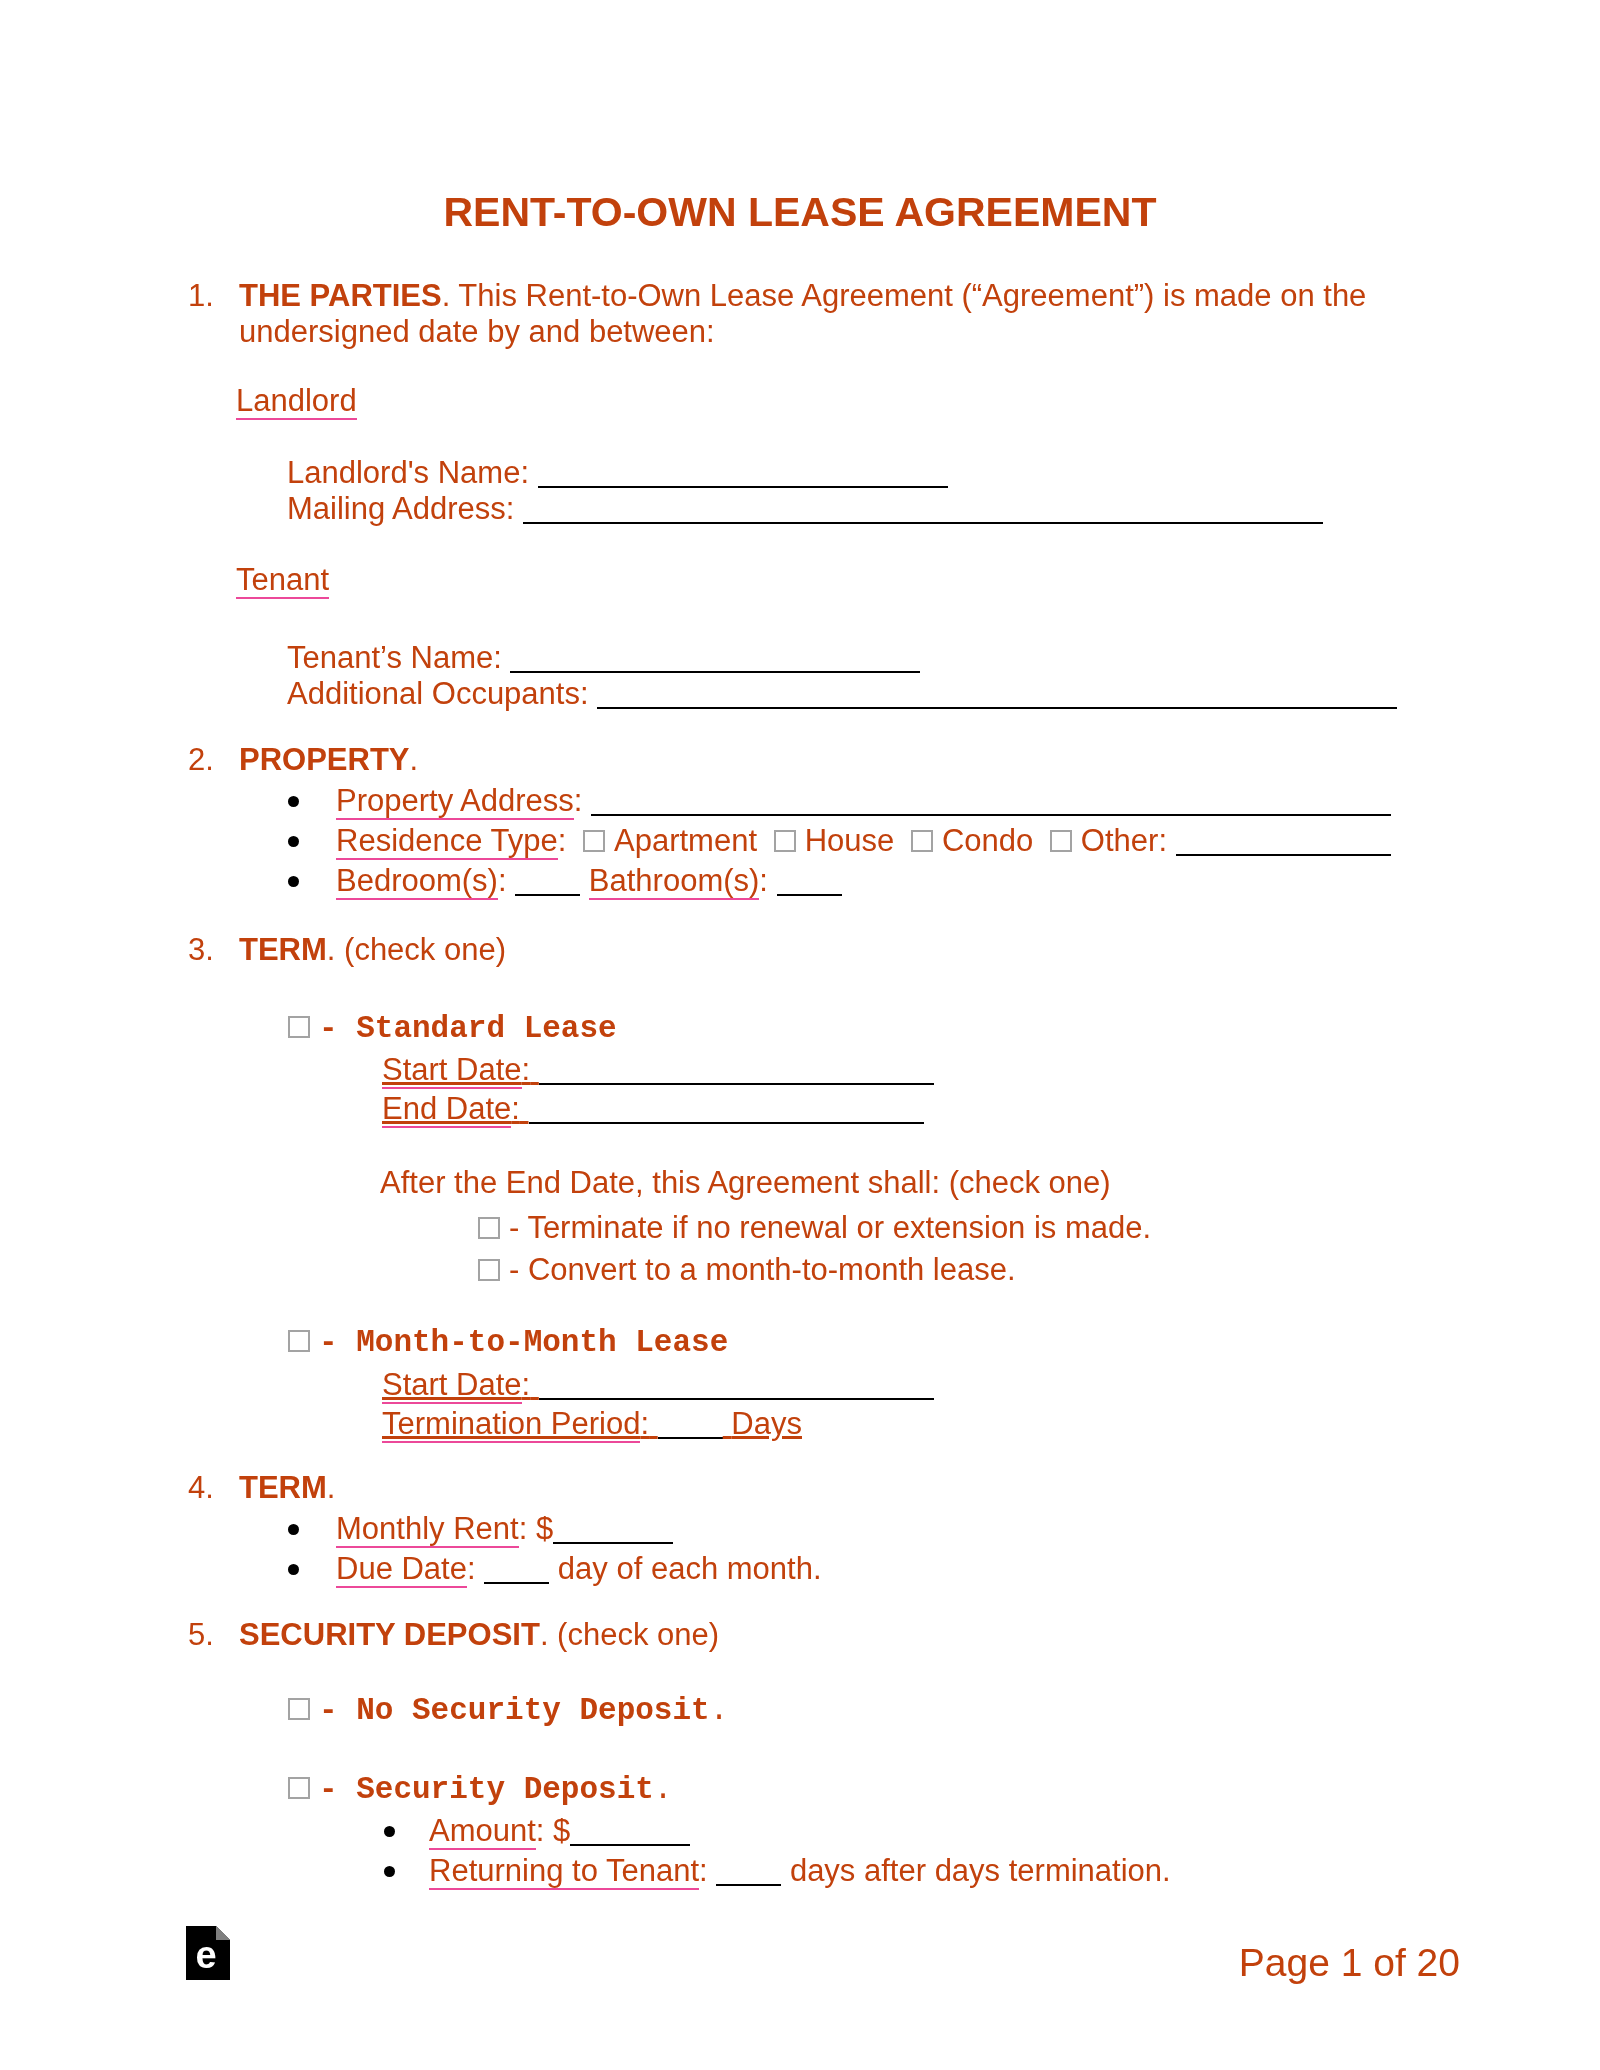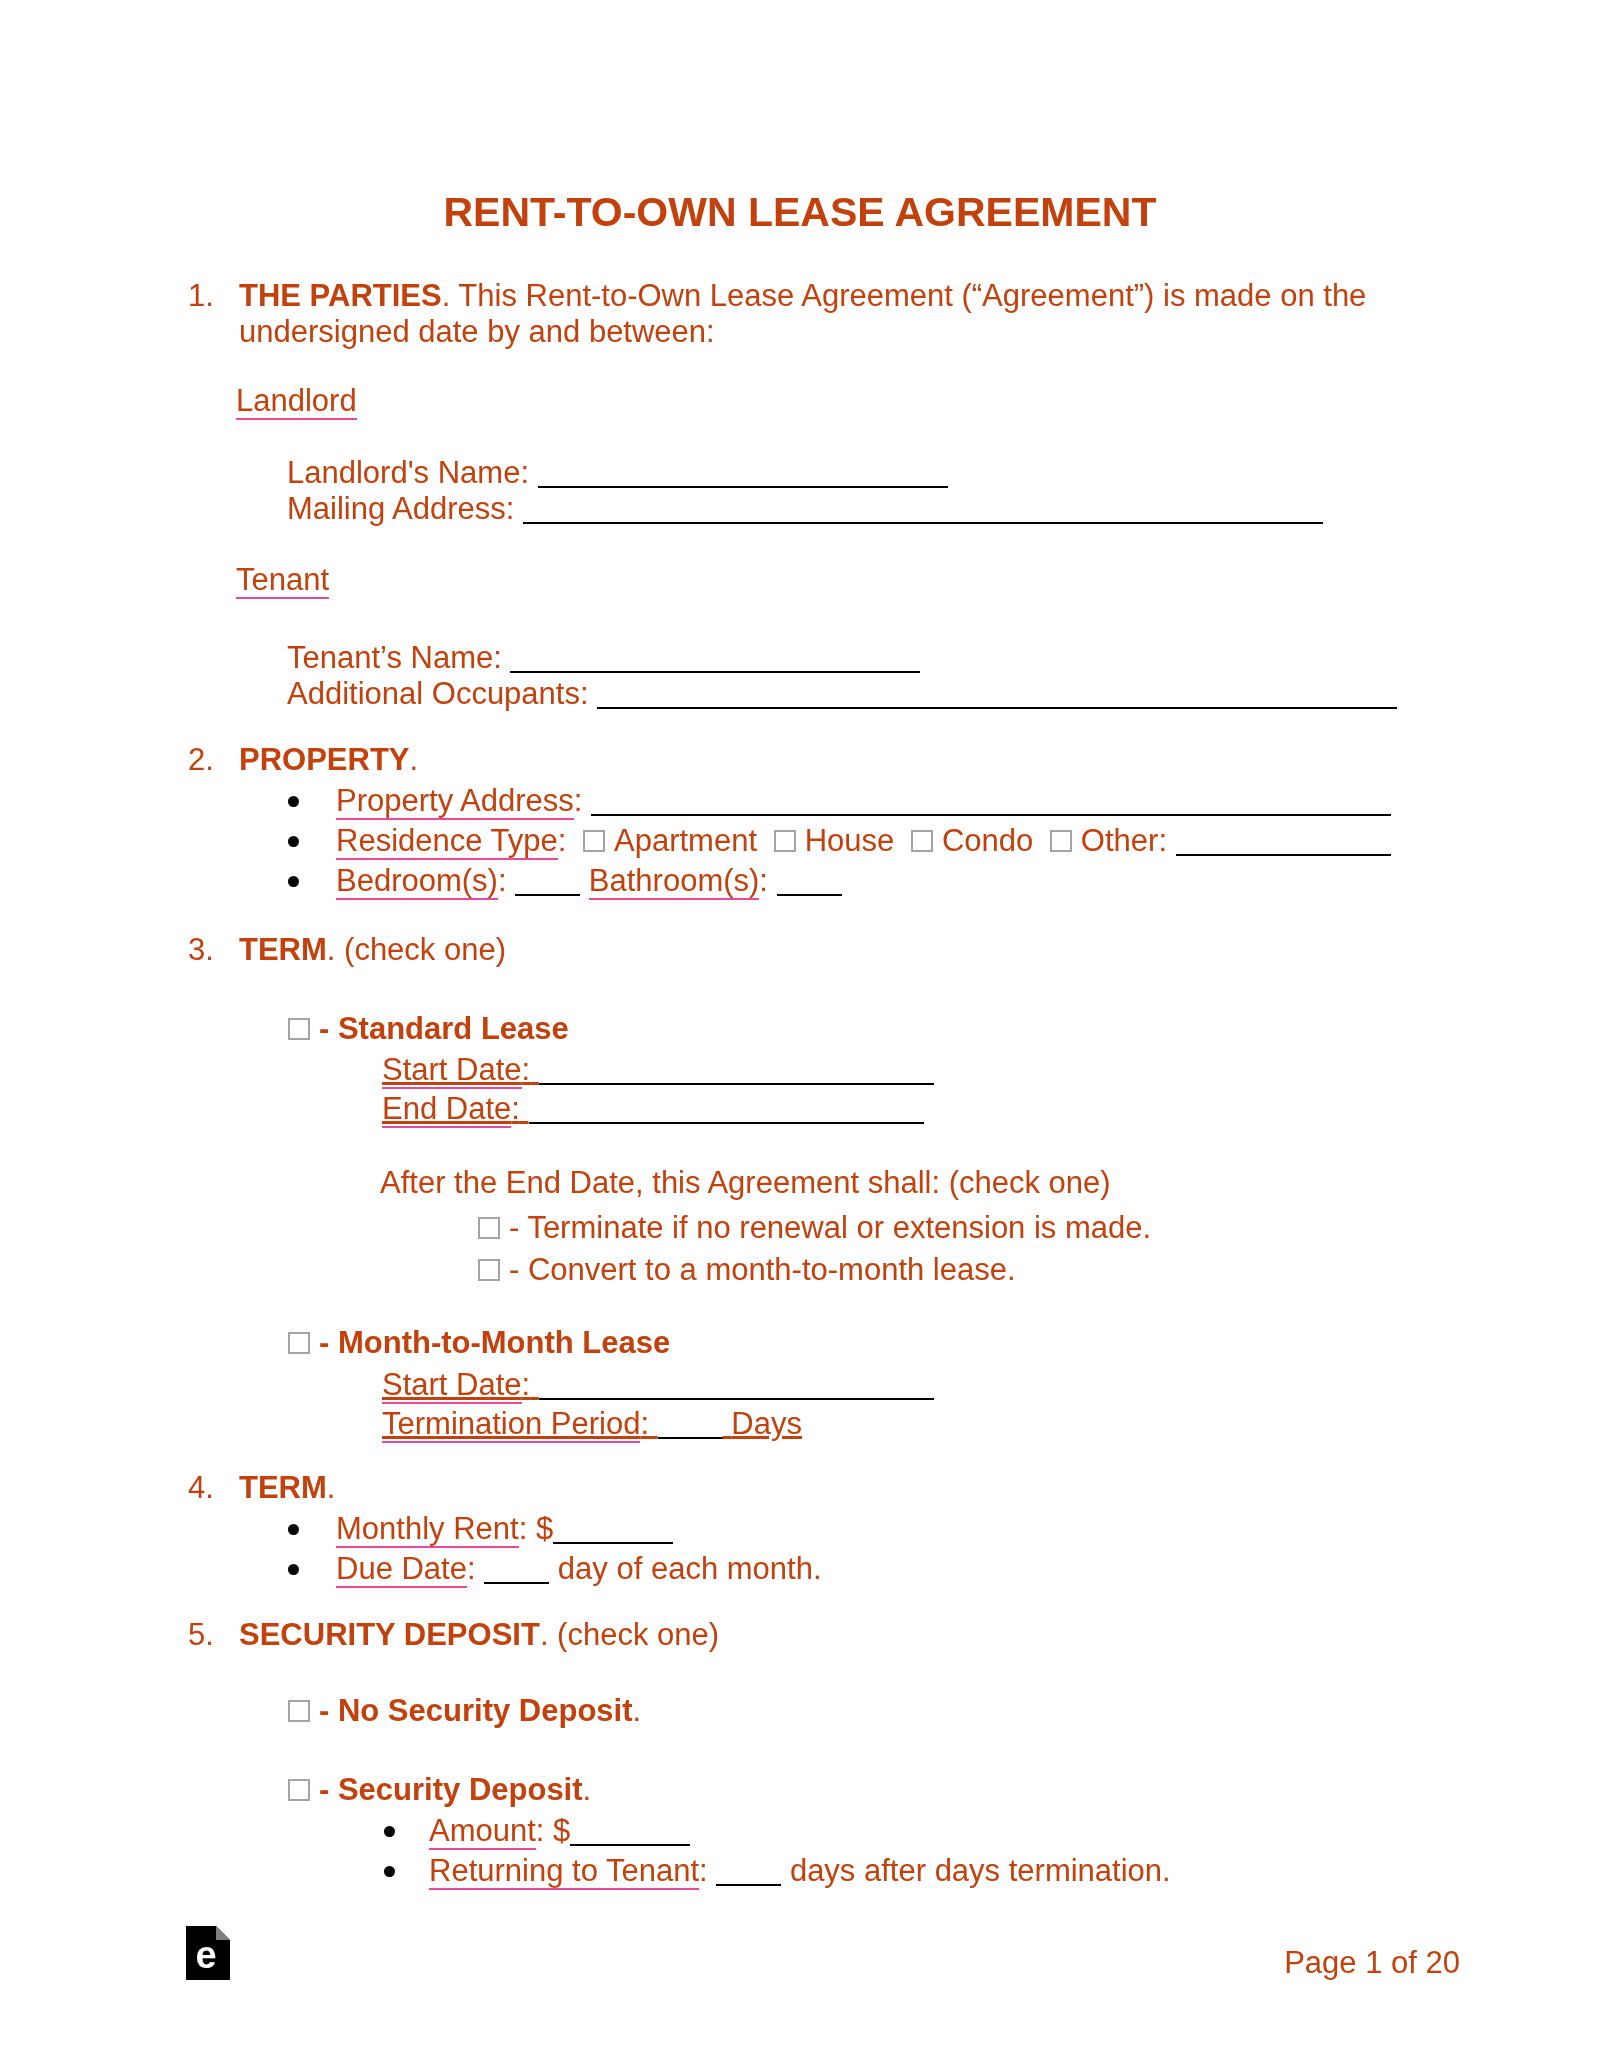"- Standard Lease" .opt { font-family: none -> Liberation Mono, monospace }
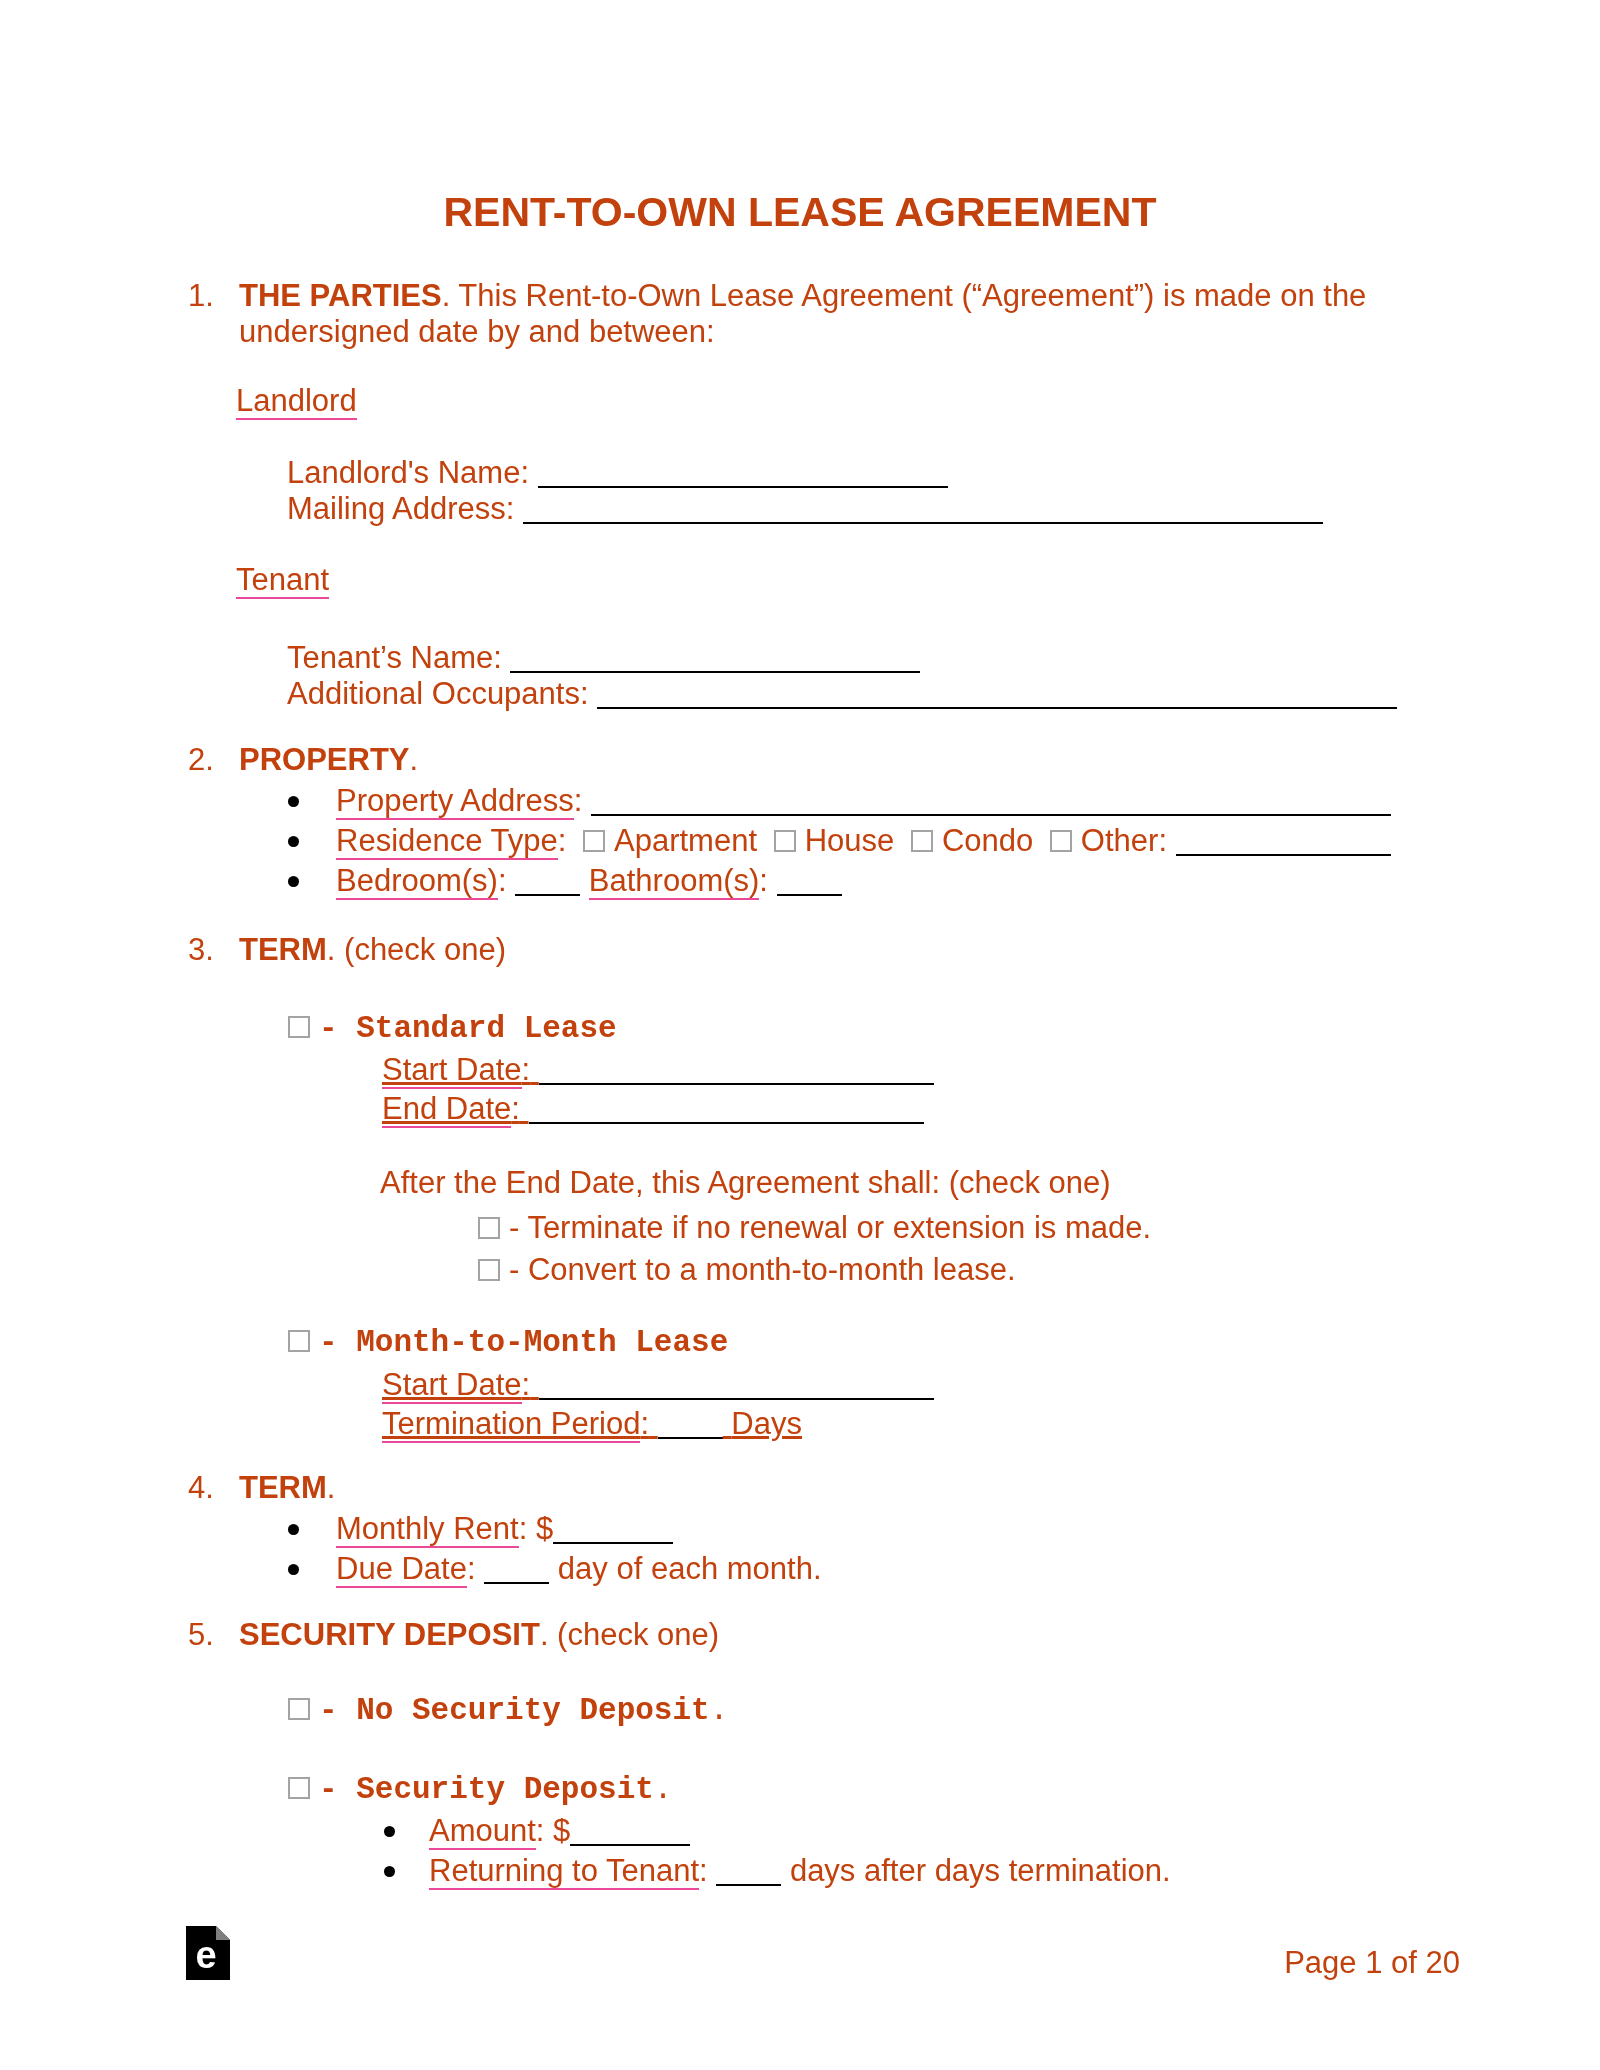"Page 1 of 20" .page-num { font-size: 31px -> 39px }
